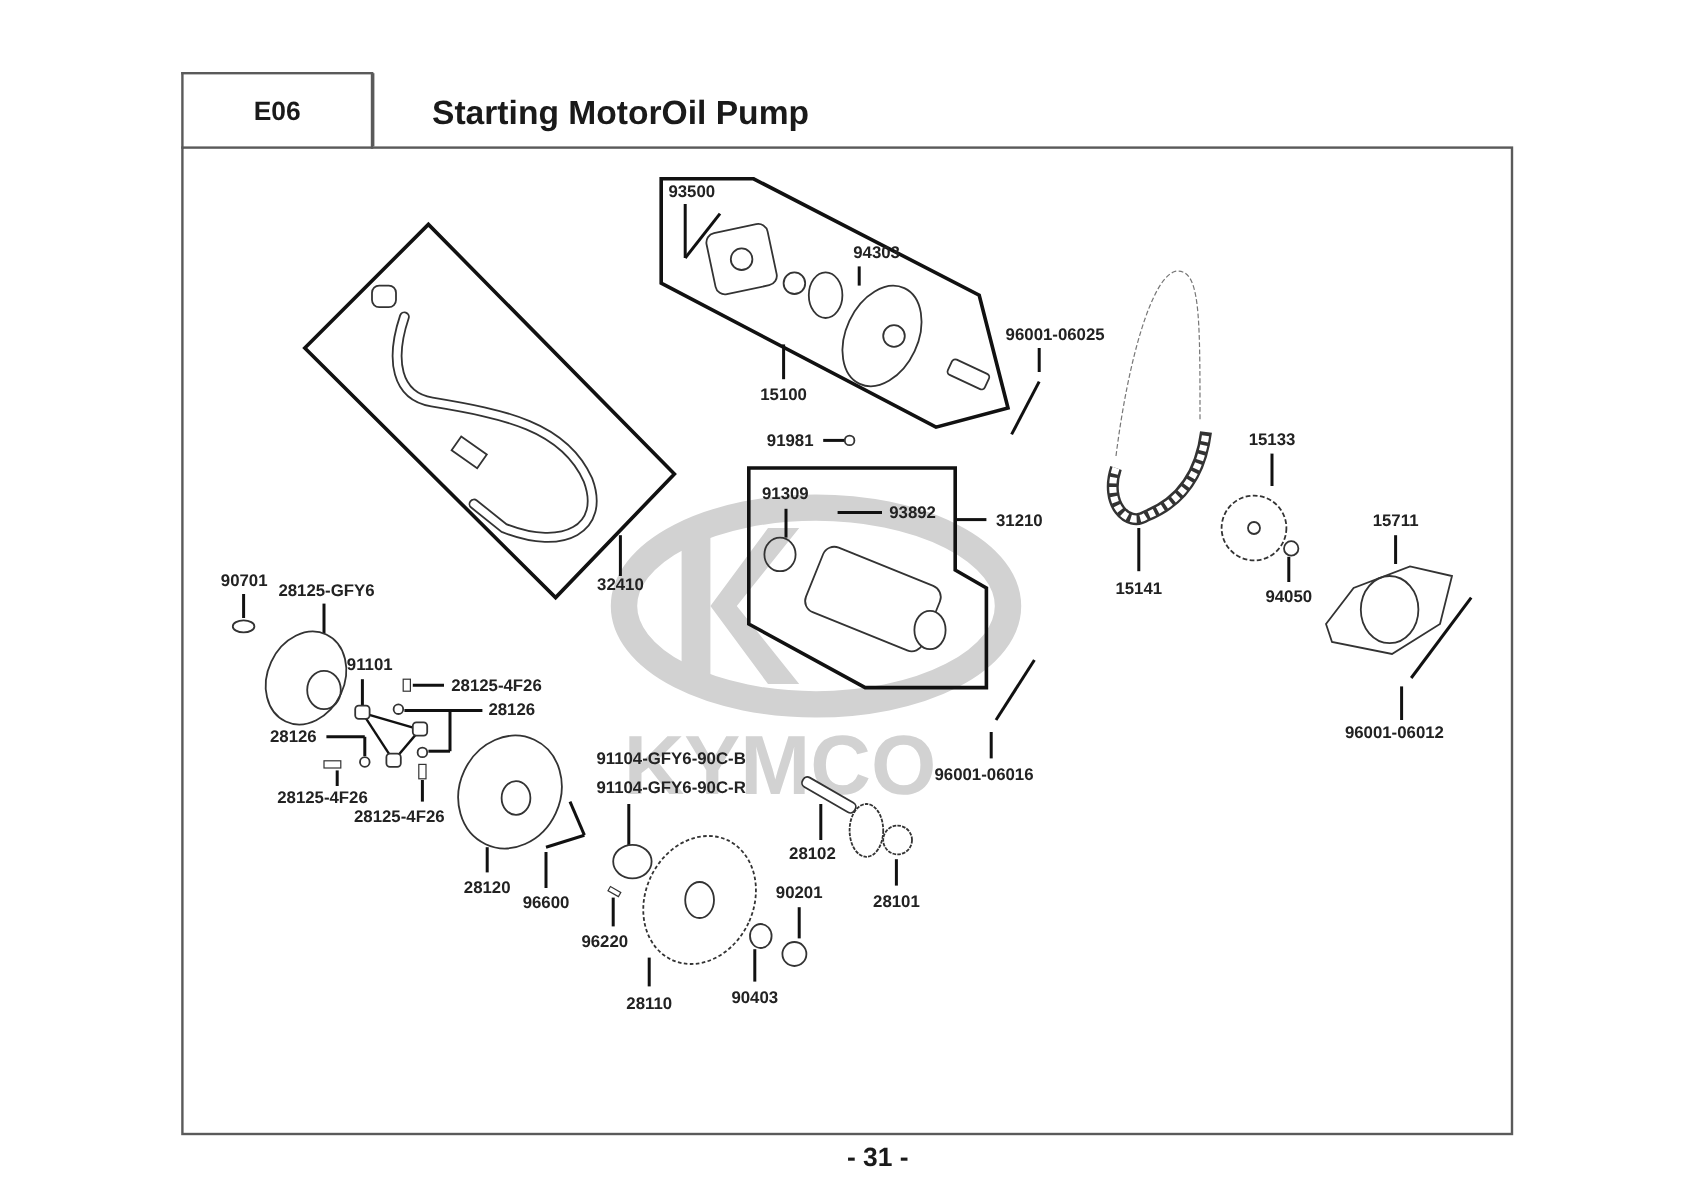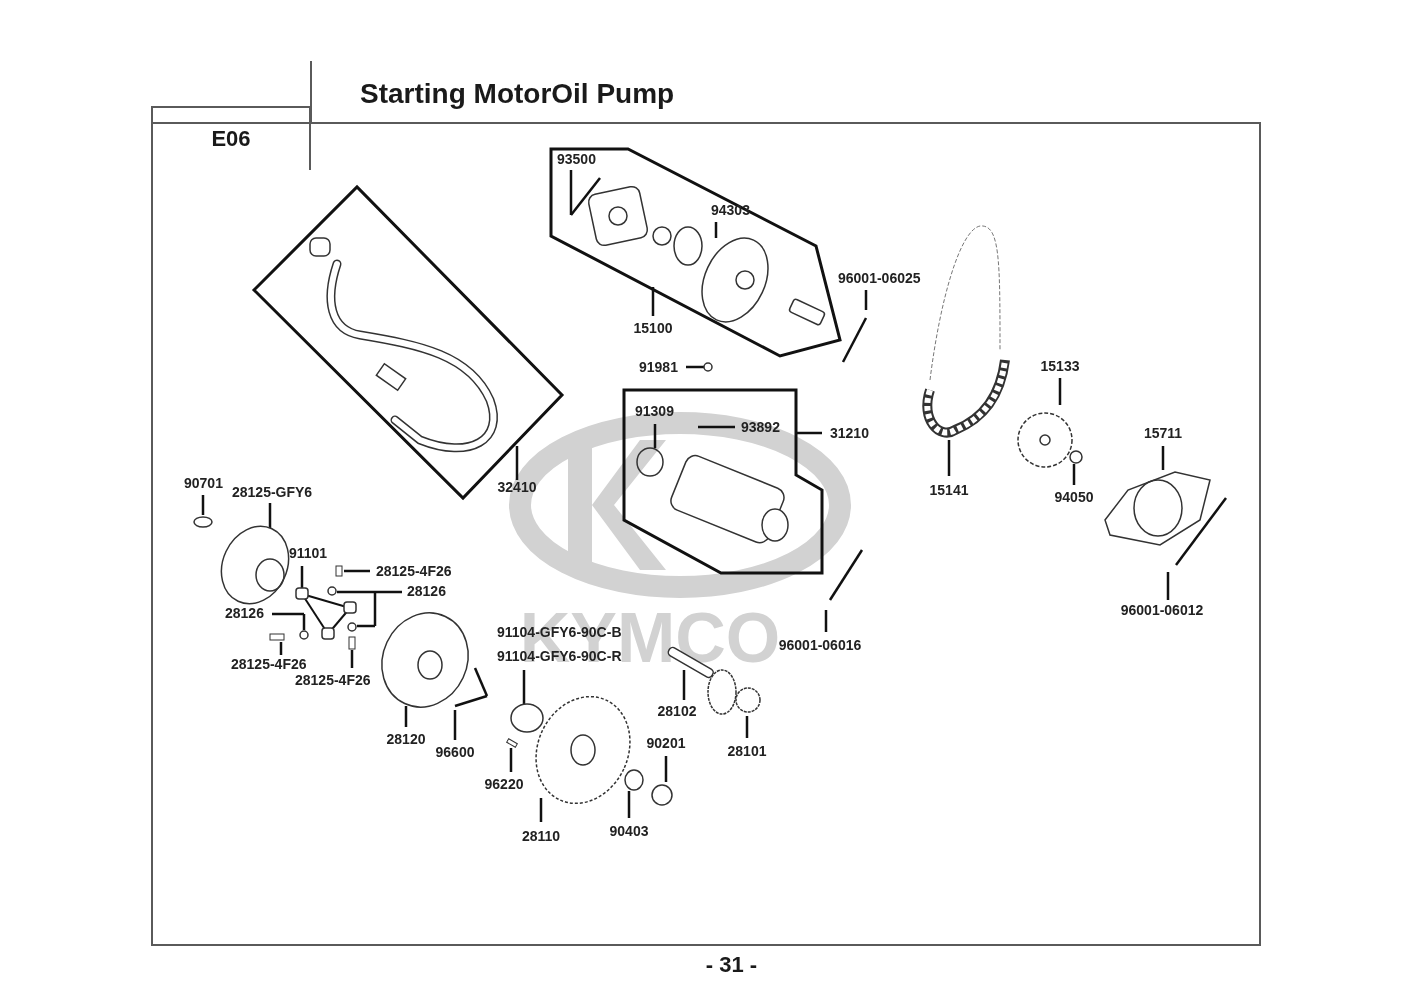"E06" .code-box { margin-top: 46px -> none }
